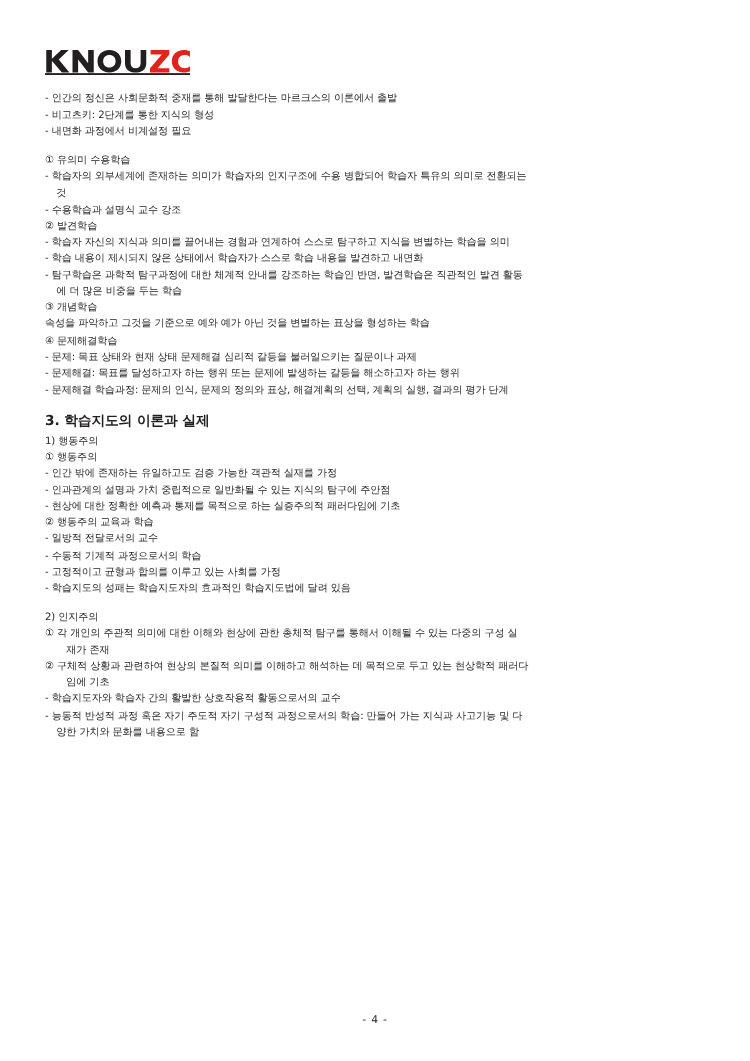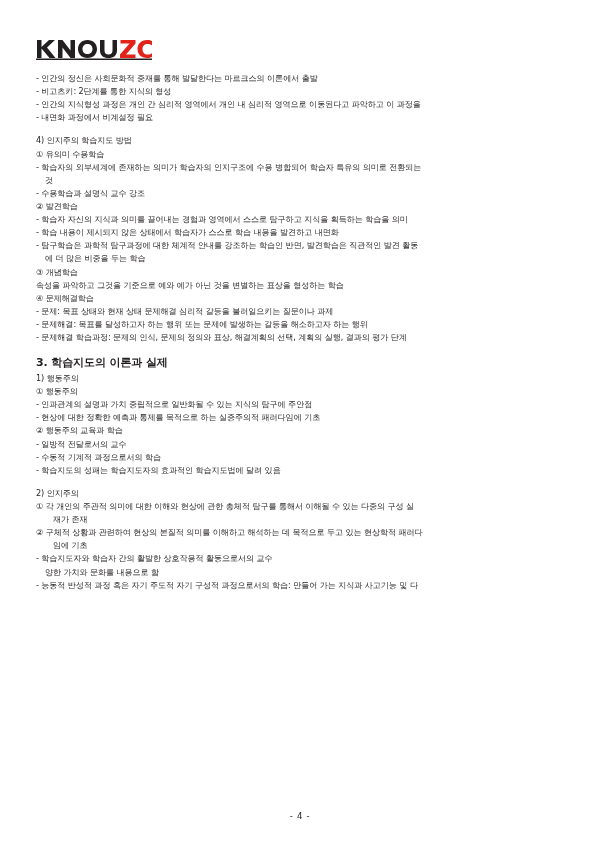"- 인간의 지식형성 과정은 개인" div.line { html: <div>- 인간의 지식형성 과정은 개인 간 심리적 영역에서 개인 내 심리적 영역으로 이동된다고 파악하고 이 과정을</div> -> none }
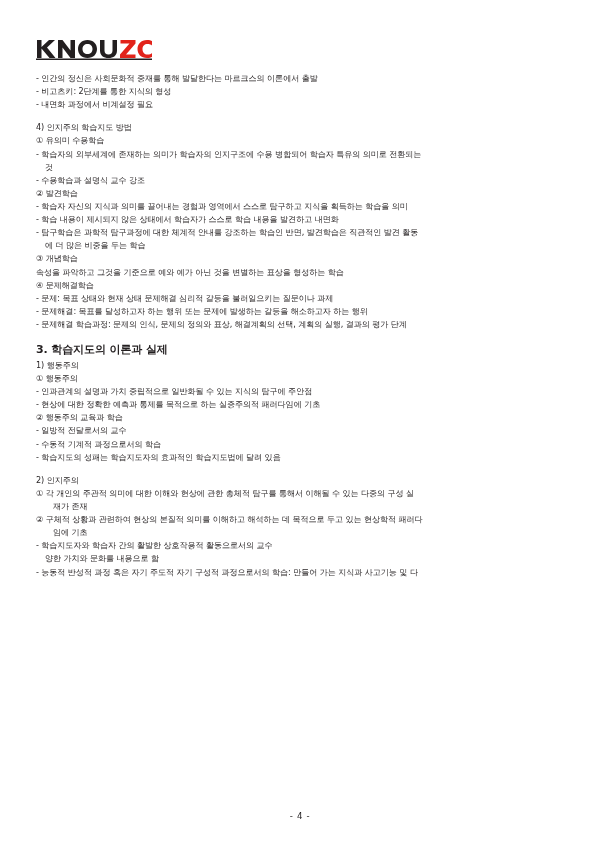"4) 인지주의 학습지도 방법" div.line { html: <div>4) 인지주의 학습지도 방법</div> -> none }
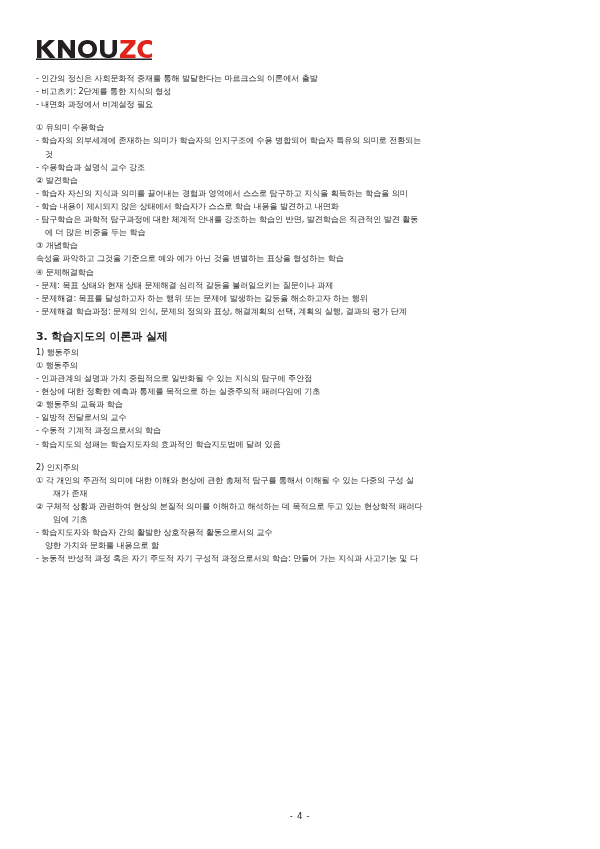"- 학습자 자신의 지식과 의미를" div.line { text: 영역에서 스스로 탐구하고 지식을 획득하는 -> 연계하여 스스로 탐구하고 지식을 변별하는 }
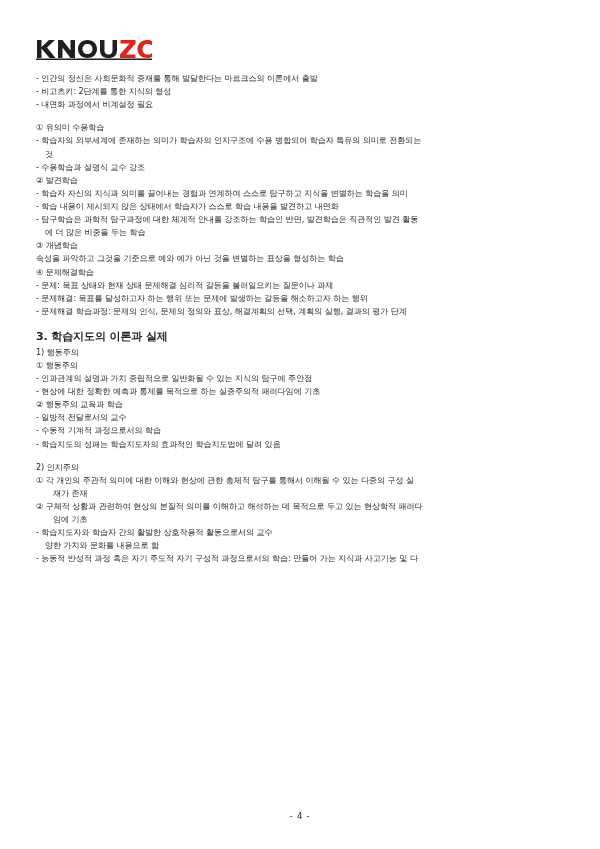"- 인간 밖에 존재하는 유일하고도" div.line { html: none -> <div>- 인간 밖에 존재하는 유일하고도 검증 가능한 객관적 실재를 가정</div> }
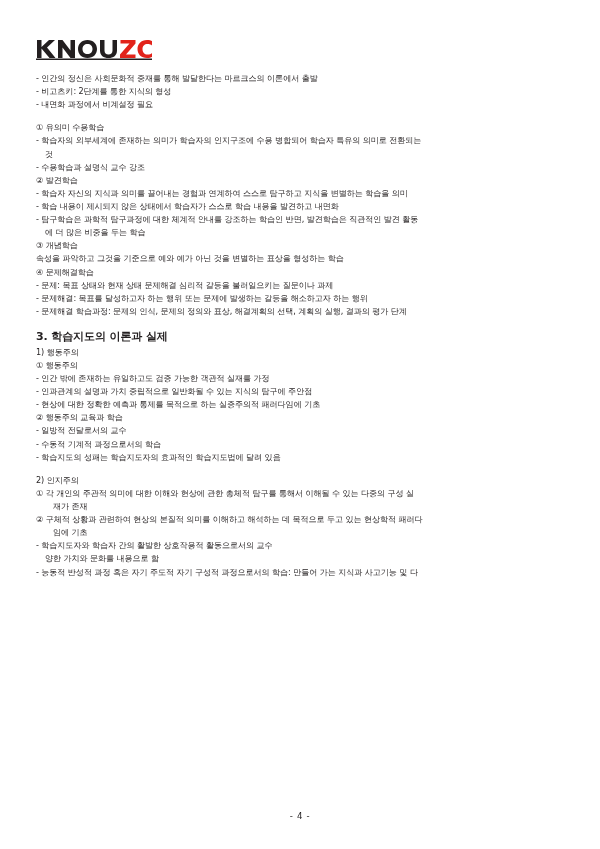"- 고정적이고 균형과 합의를 이루고" div.line { html: none -> <div>- 고정적이고 균형과 합의를 이루고 있는 사회를 가정</div> }
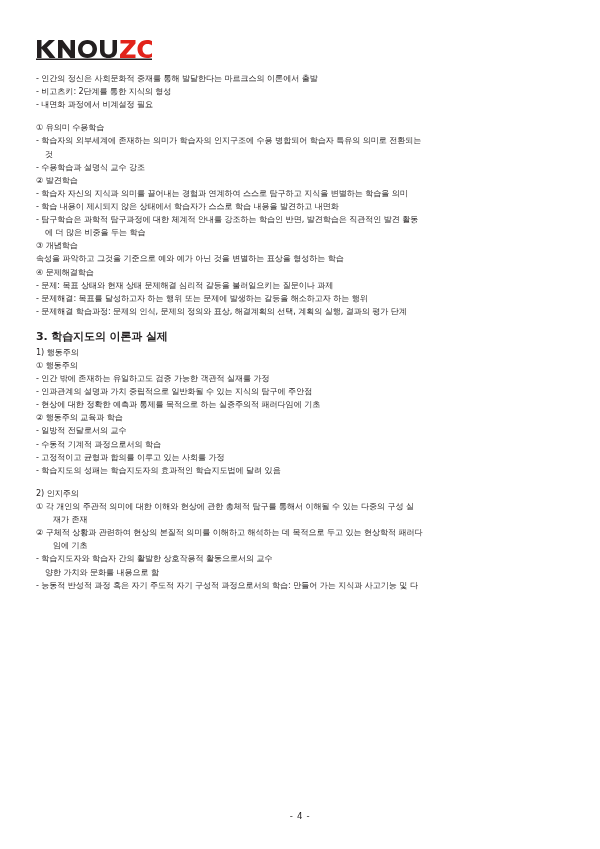"양한 가치와 문화를 내용으로 함" div.line { order: before "- 능동적 반성적 과정 혹은" -> after "- 능동적 반성적 과정 혹은" }
